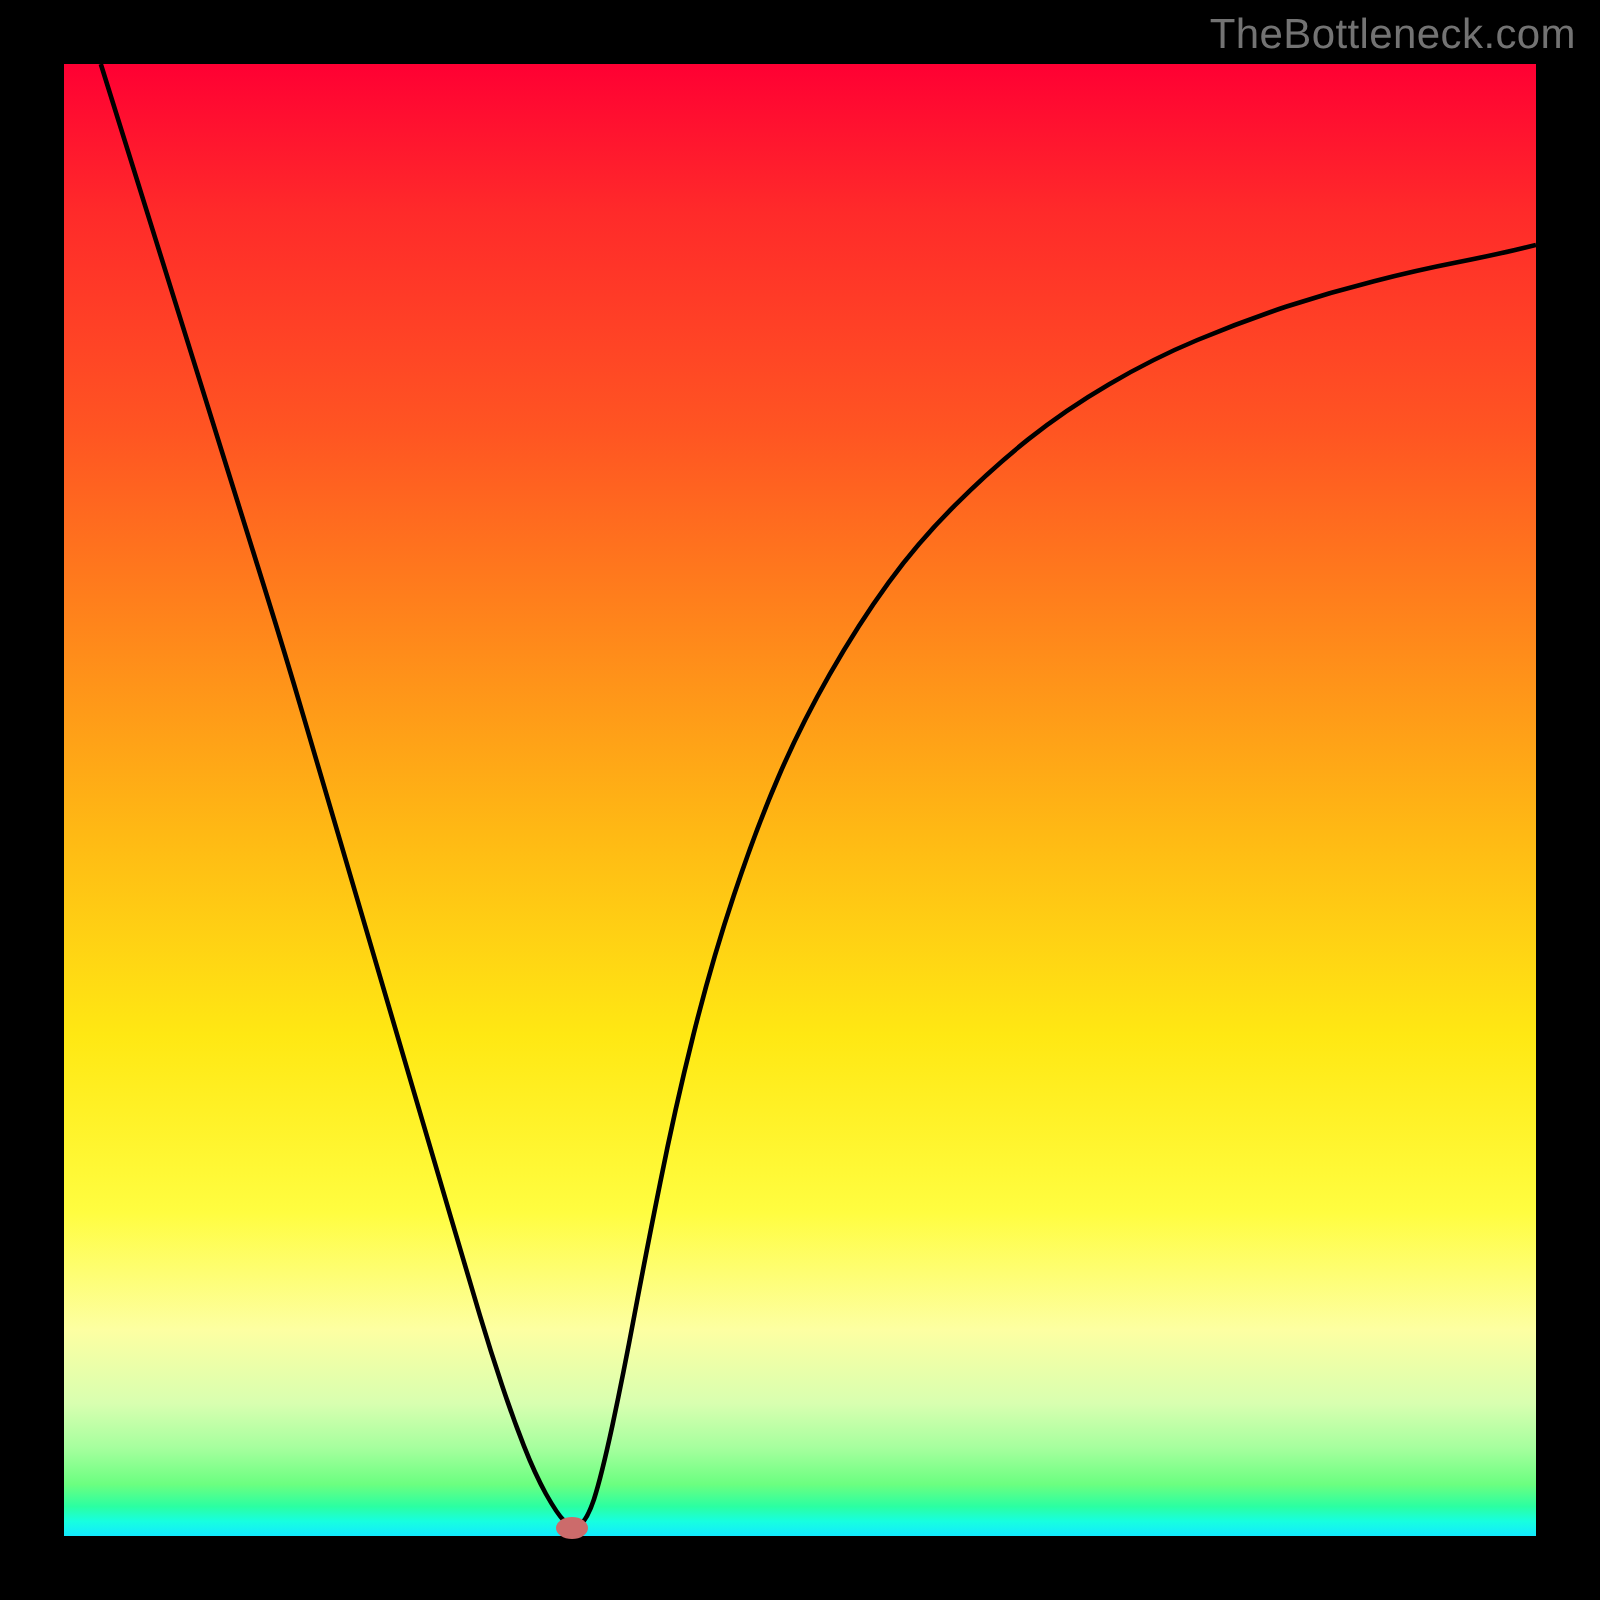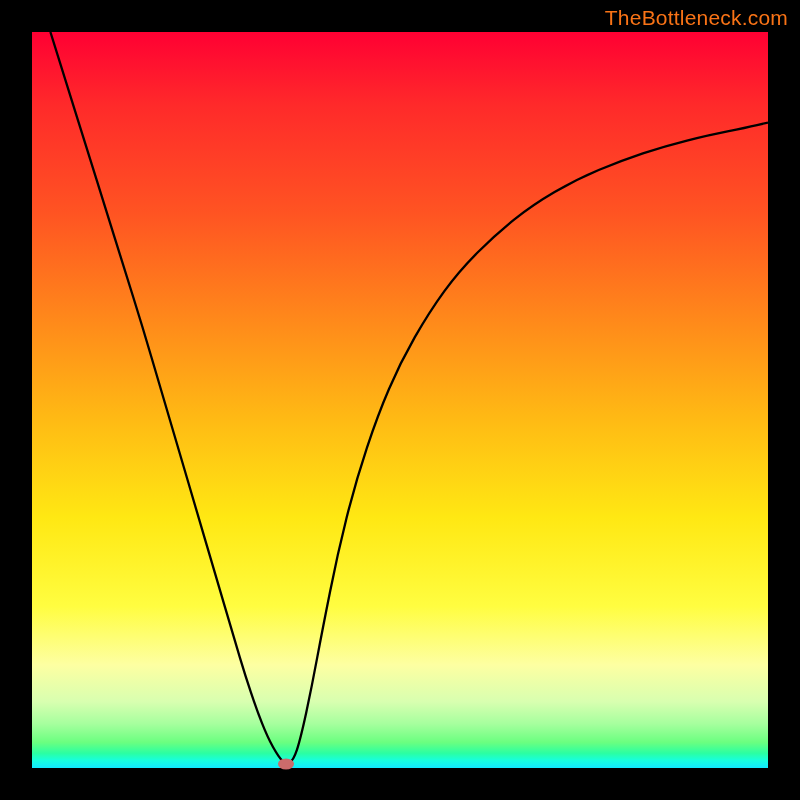"TheBottleneck.com" .watermark { color: #f97316 -> #737373 }
